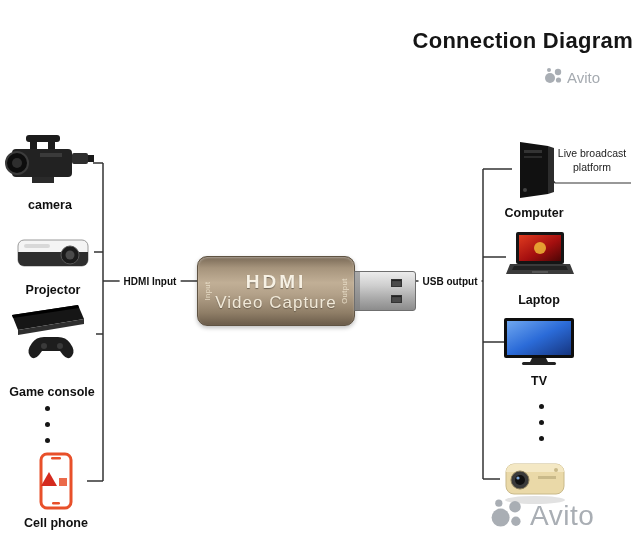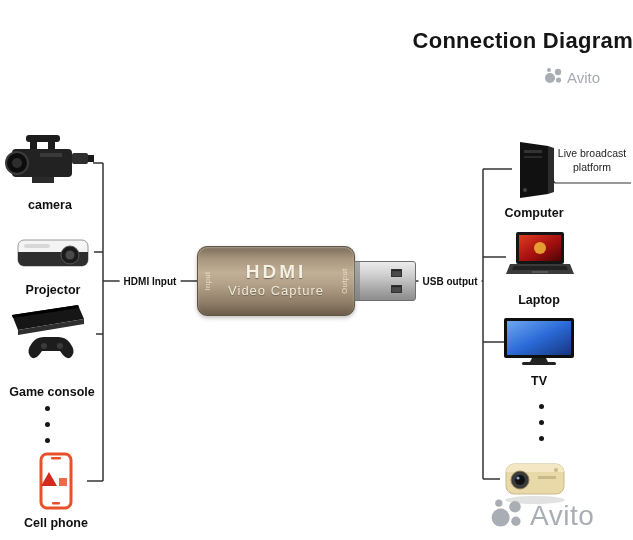"HDMI" .capture-device { top: 246px -> 256px }
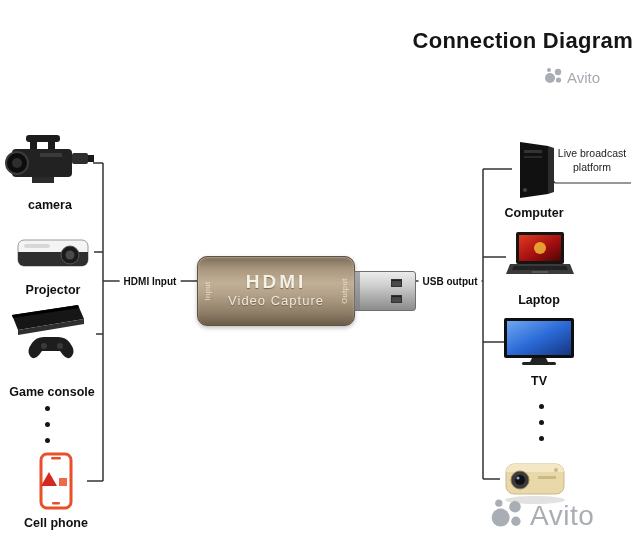"Video Capture" .dev-sub { font-size: 13px -> 17px }
